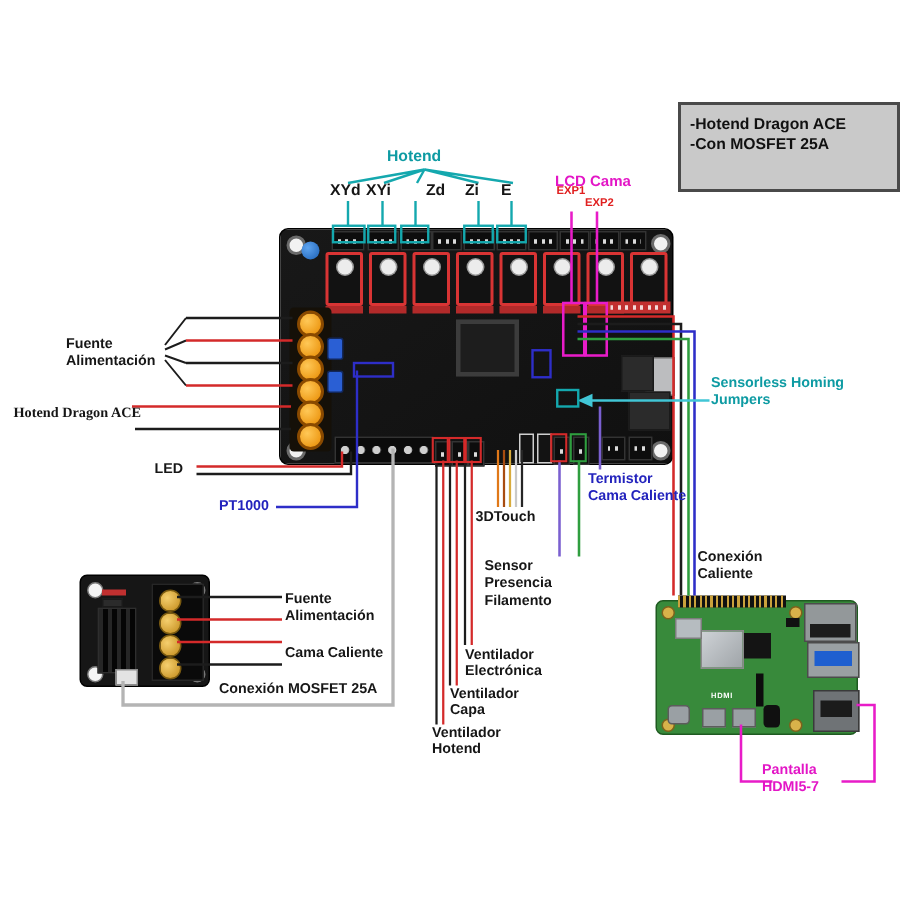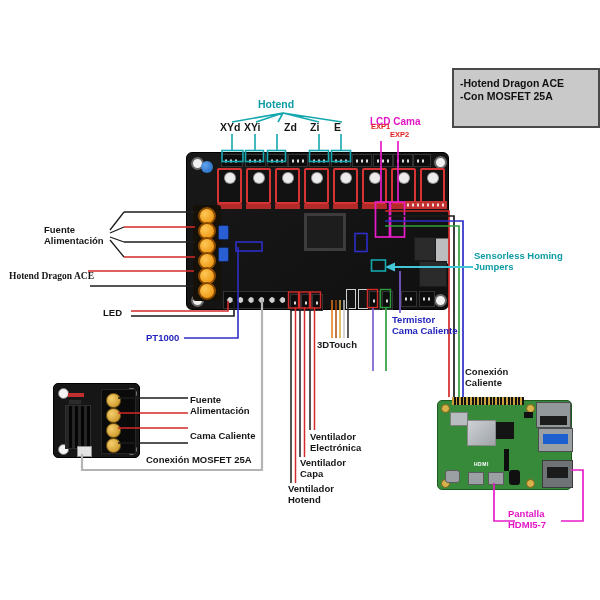"Sensor Presencia" div.lbl { html: none -> <div>Sensor Presencia Filamento</div> }
